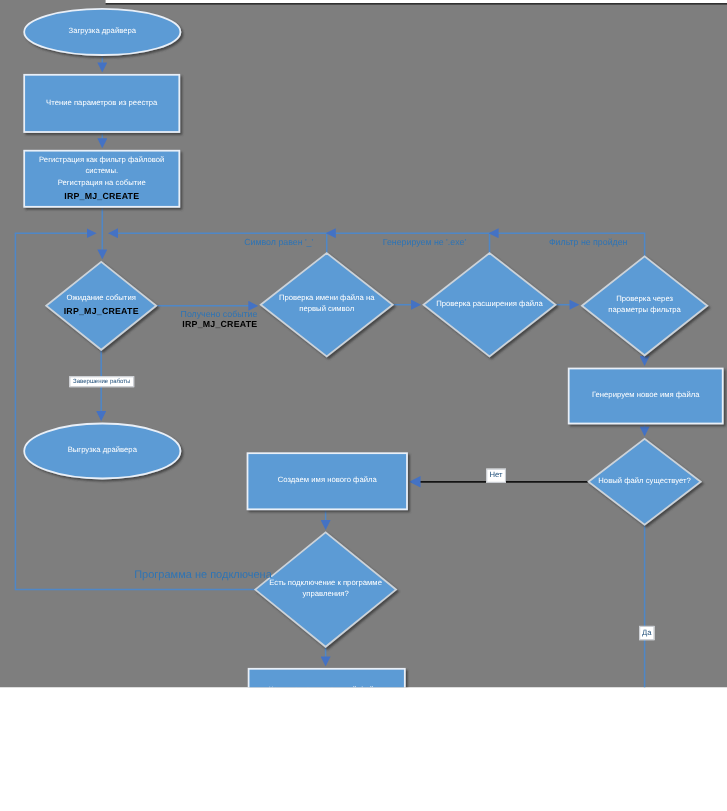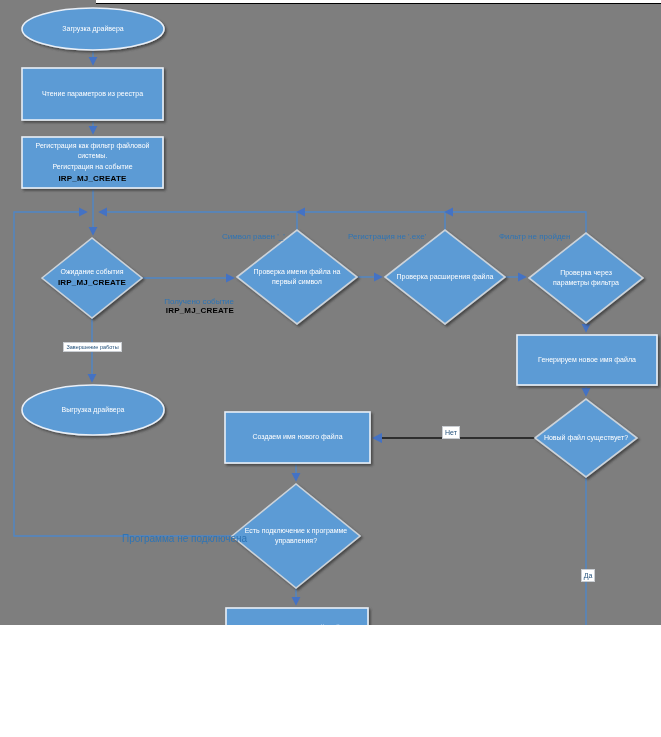"Символ равен '_'" .edge { margin-top: 16px -> none }
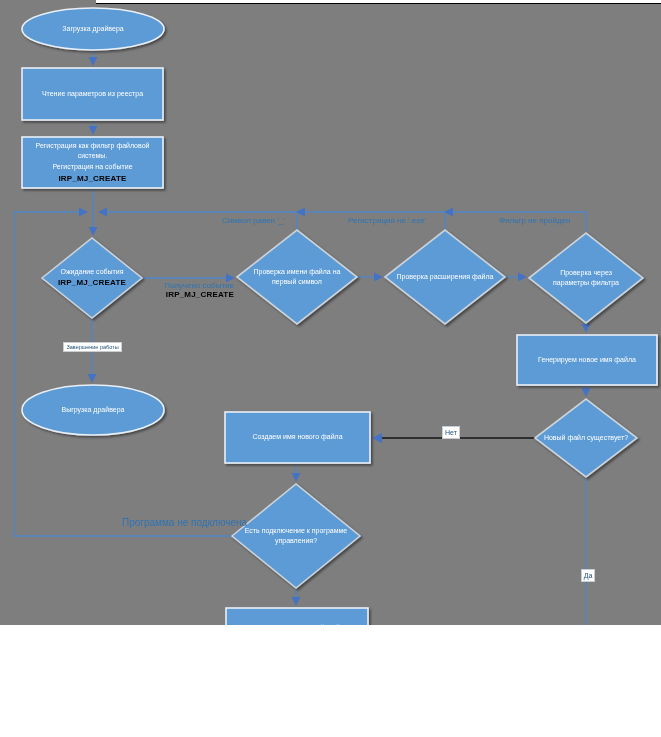"Регистрация не '.exe'" div.edge { text: Регистрация -> Генерируем }
